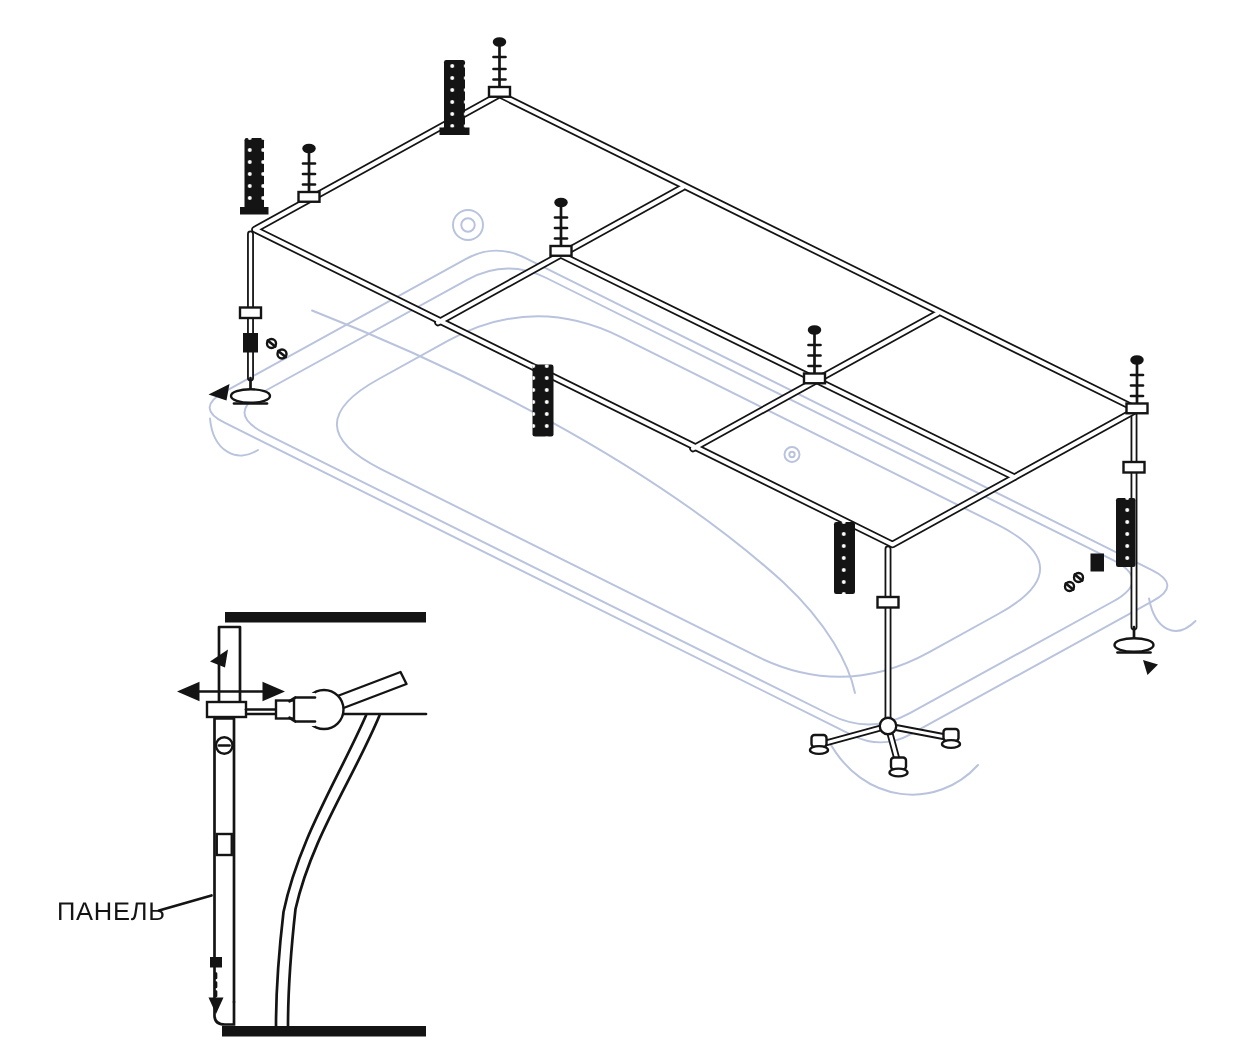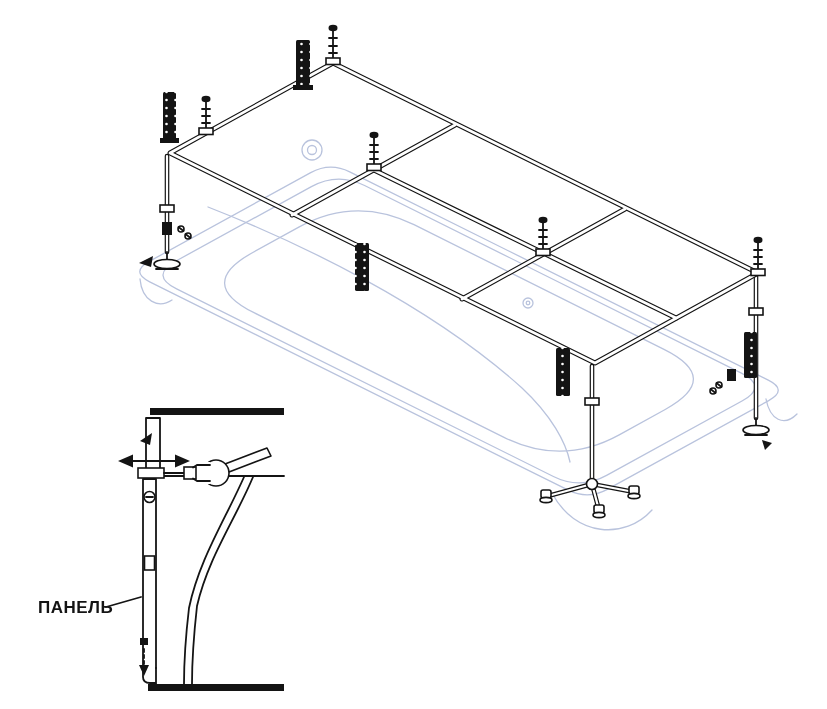"ПАНЕЛЬ" .stage { font-weight: bold -> none }
